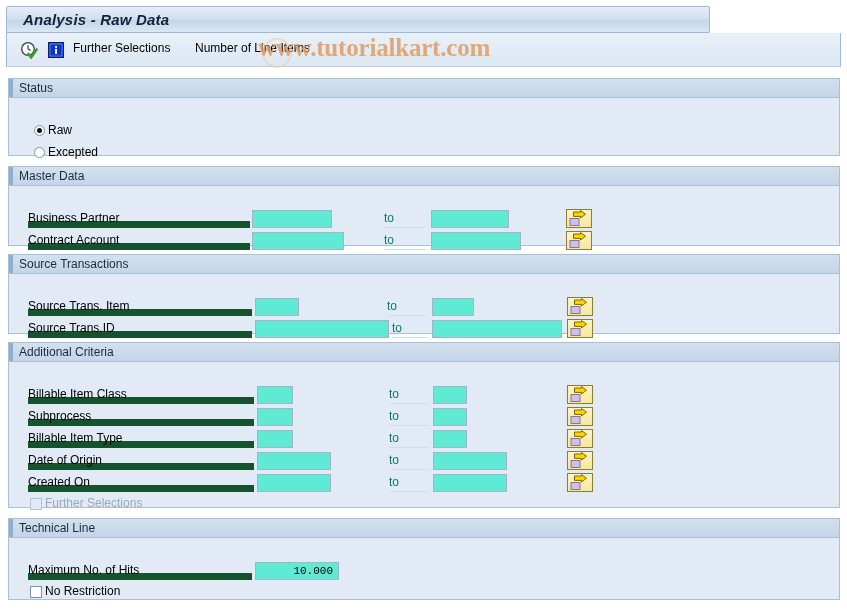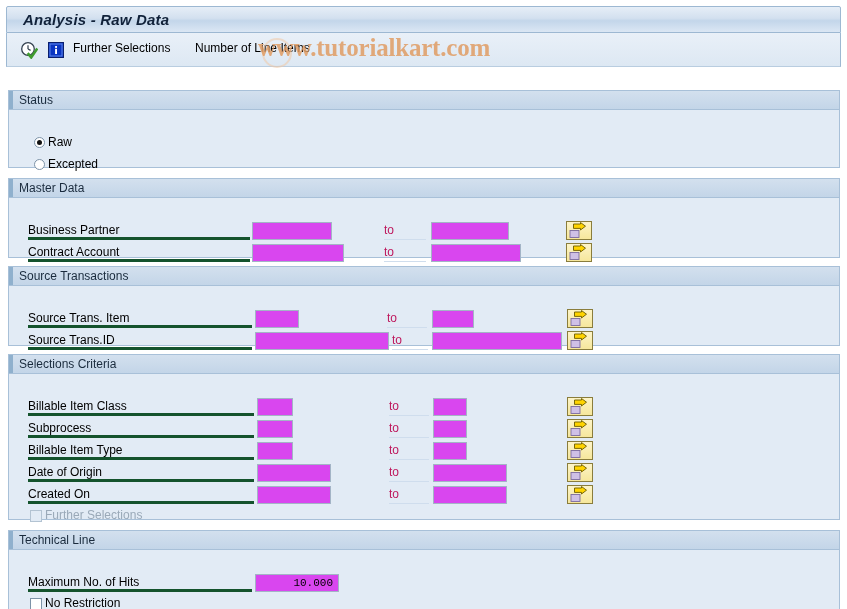"Analysis - Raw Data" #titlebar { width: 835px -> 704px }
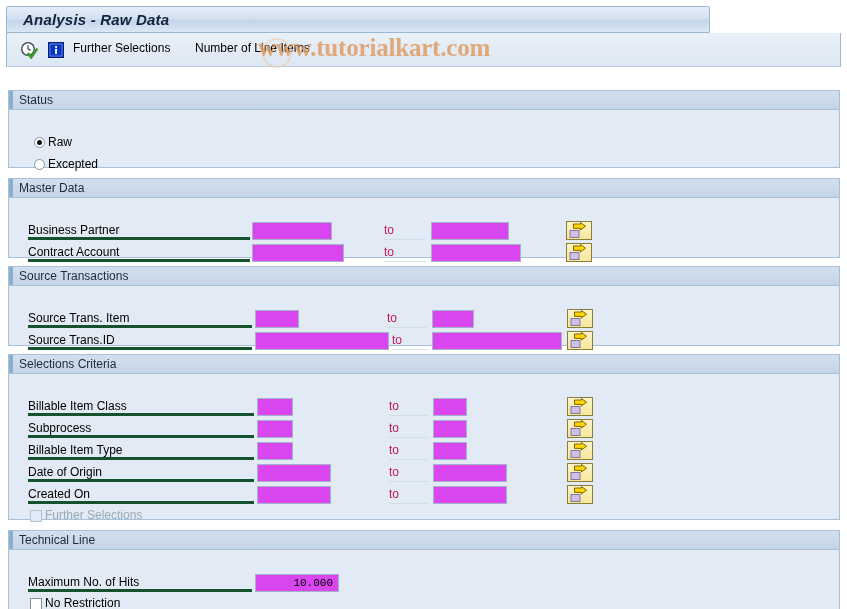"Status" .panel { margin-top: 12px -> none }
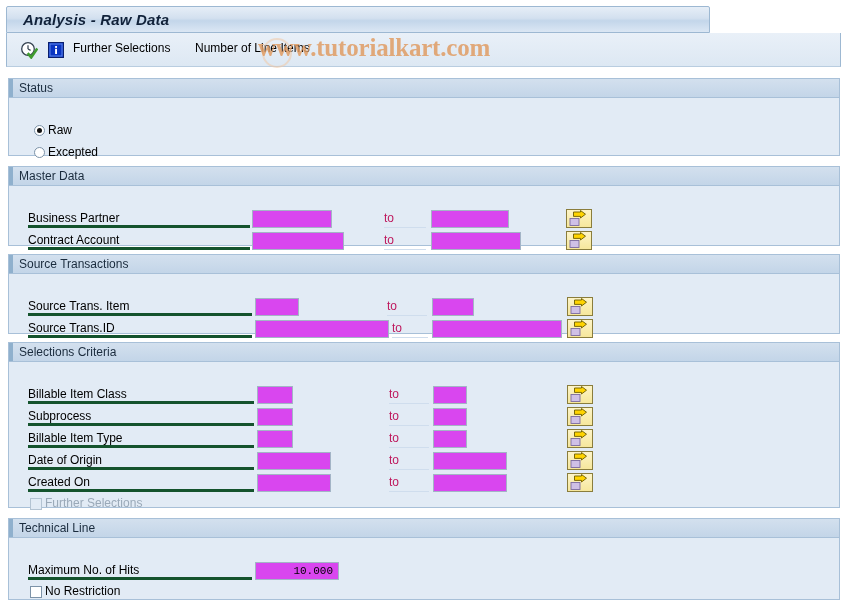"Business Partner" .flabel { border-bottom: 3px solid #14532d -> 7px solid #14532d }
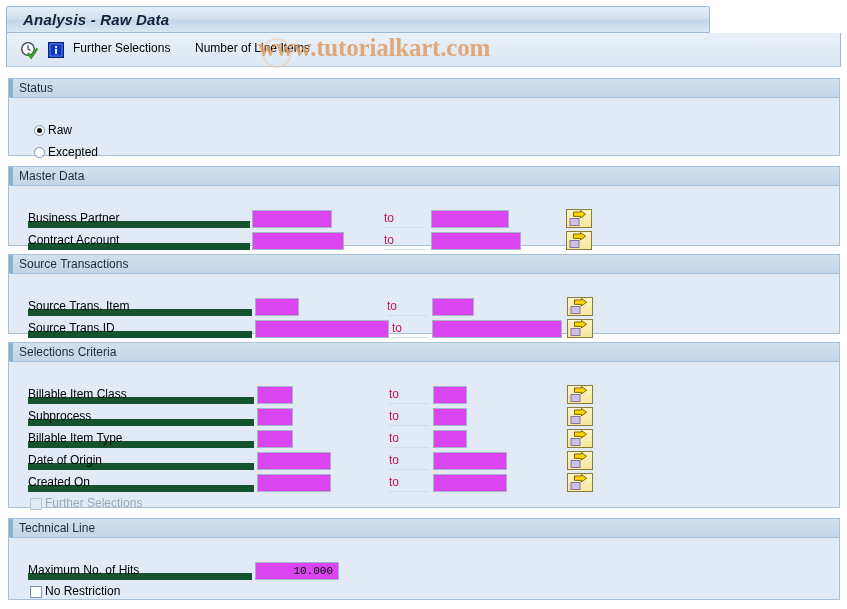"to" .to-label { color: #be185d -> #0f766e }
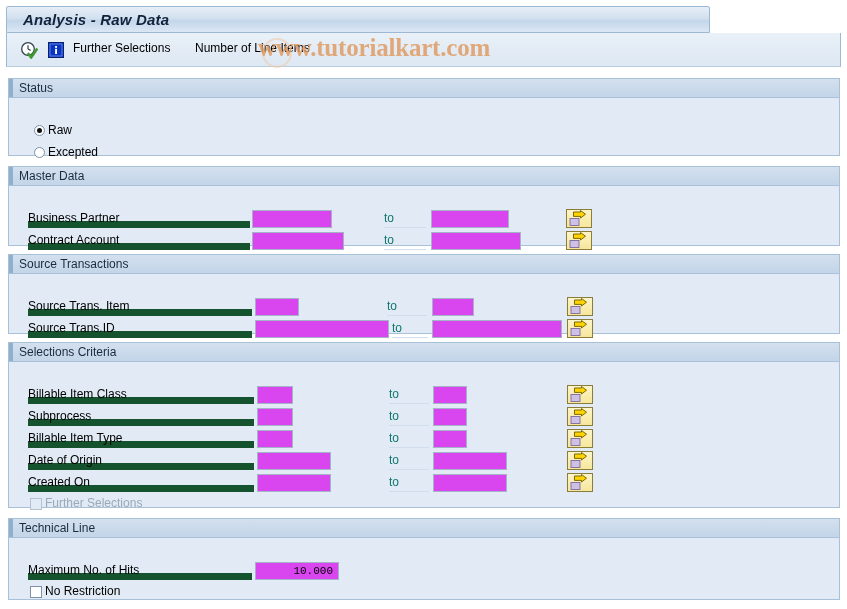"Selections Criteria" div.ph-text { text: Selections -> Additional }
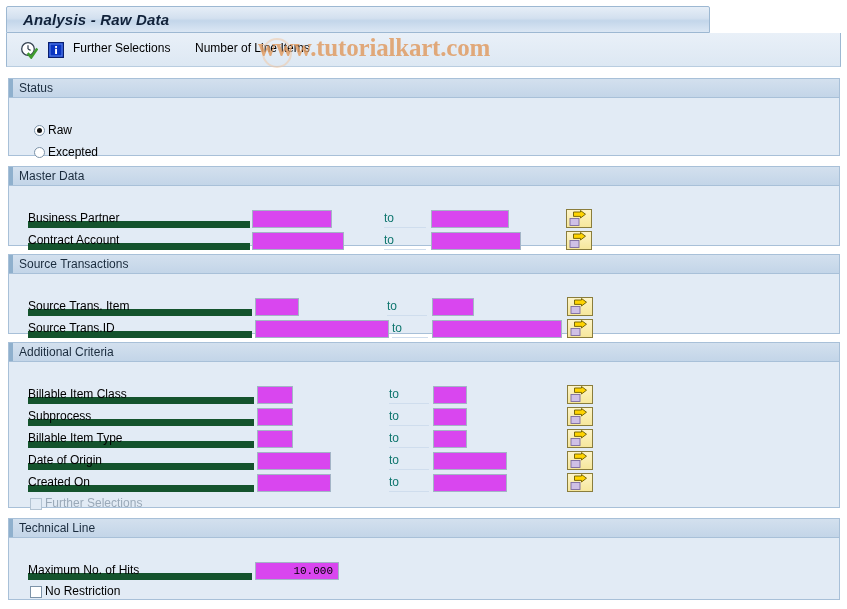"10.000" .ftext { background: #d946ef -> #5eead4 }
